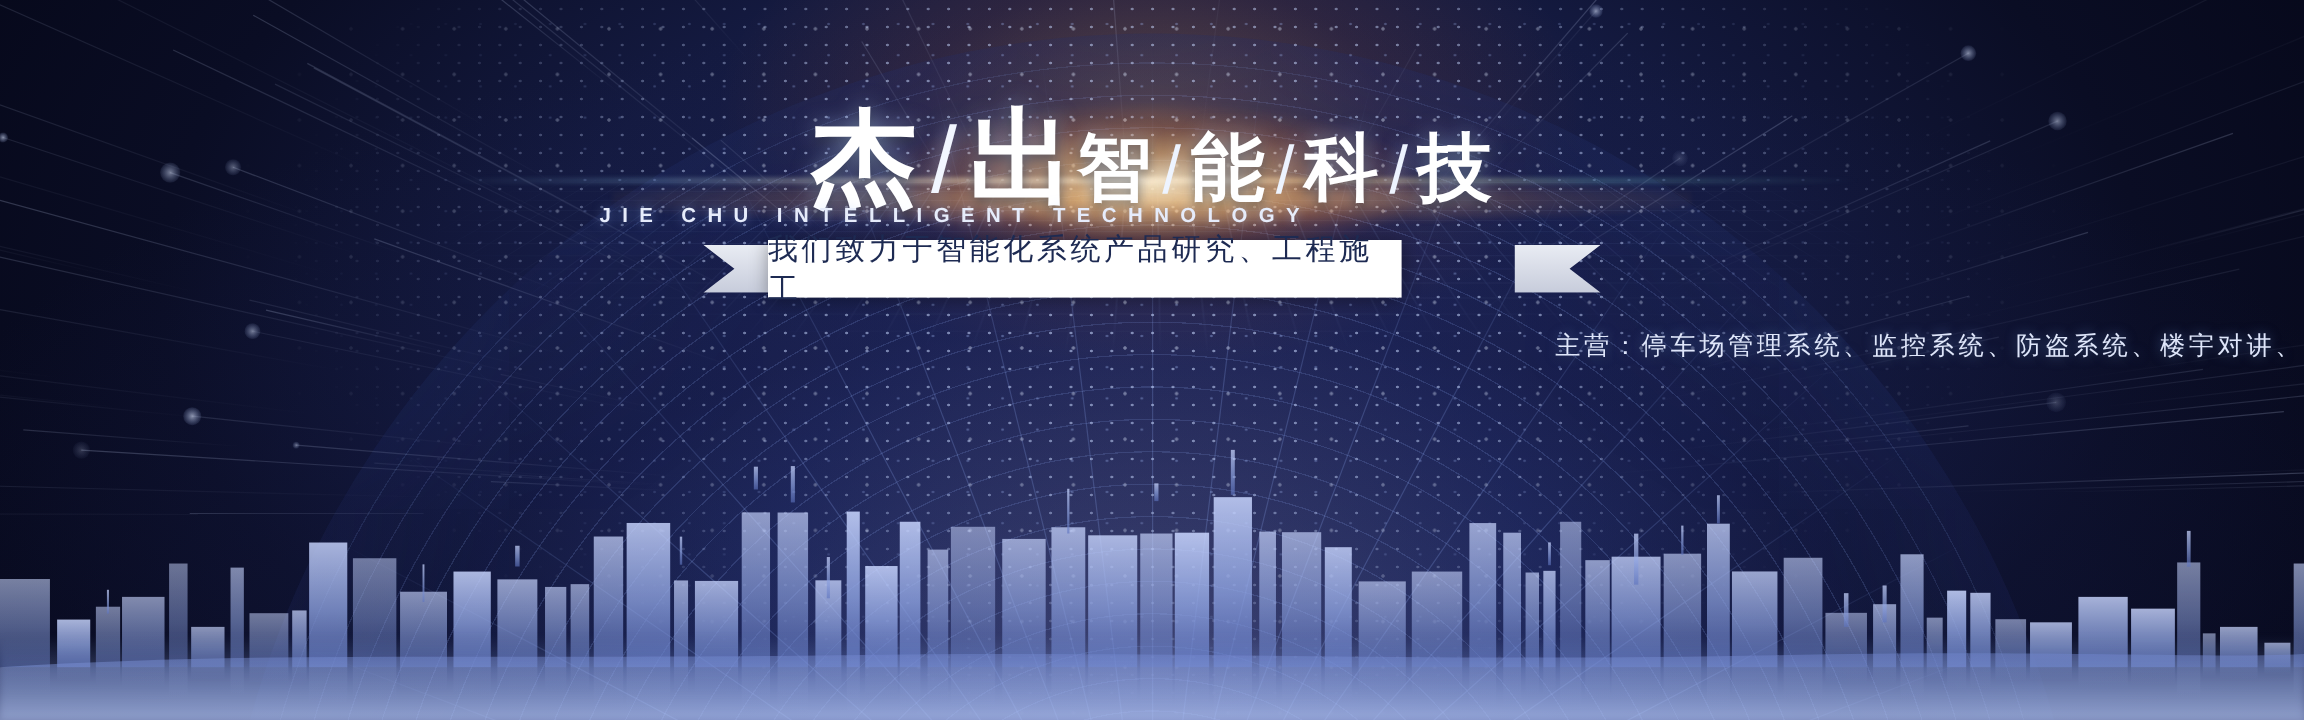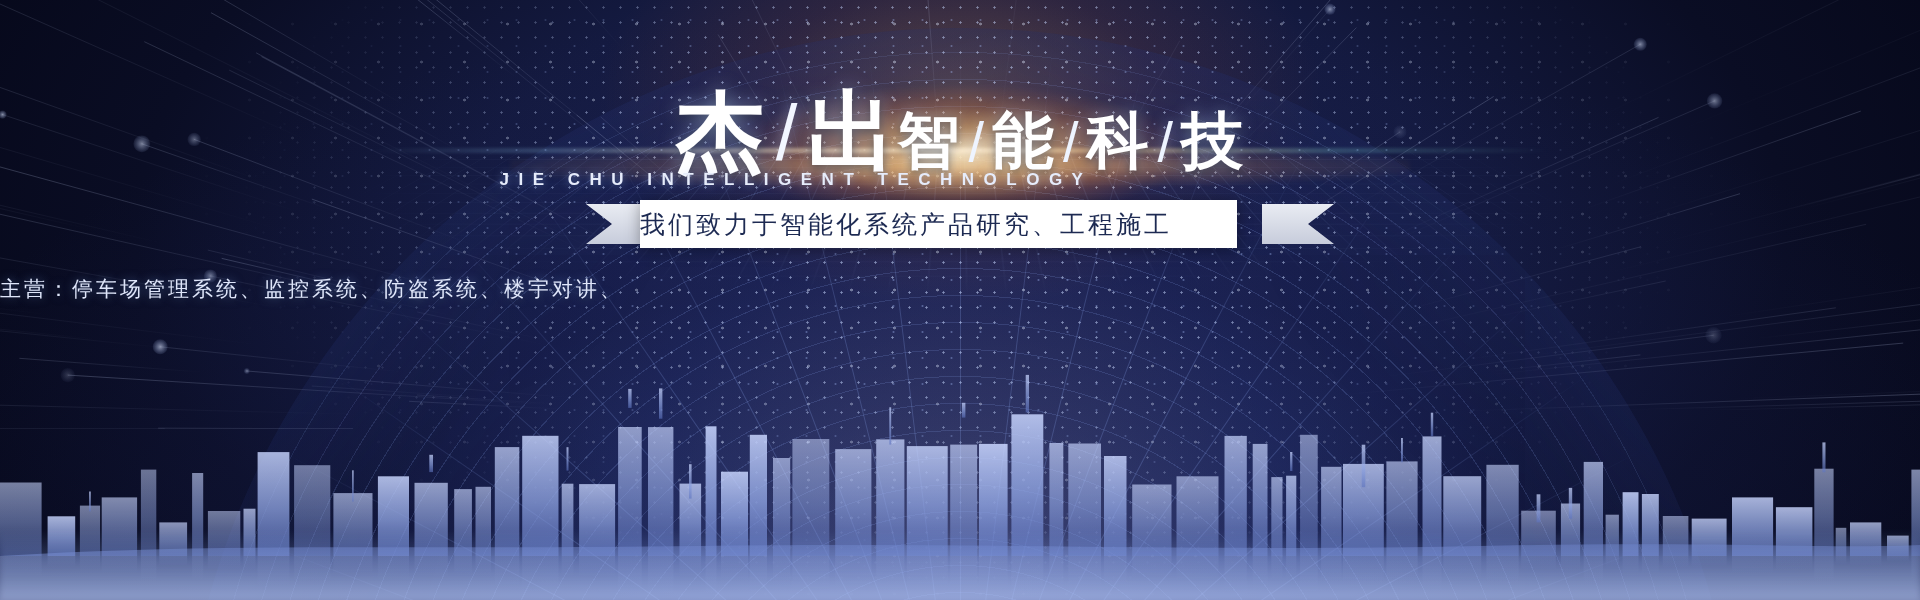"我们致力于智能化系统产品研究、工程施工" .ribbon-main { width: 597px -> 528px }
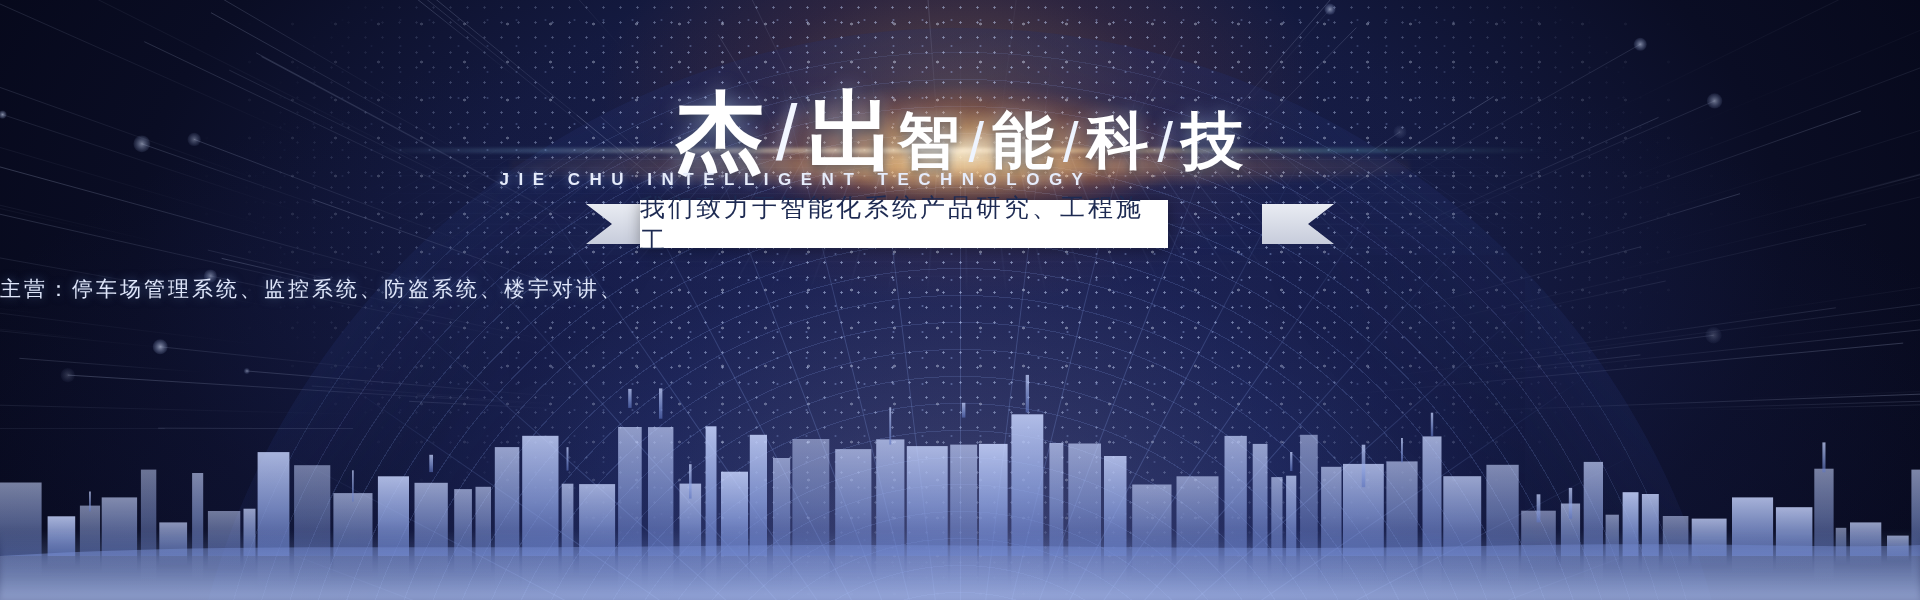"主营：停车场管理系统、监控系统、防盗系统、楼宇对讲、" .desc { text-align: left -> right }
